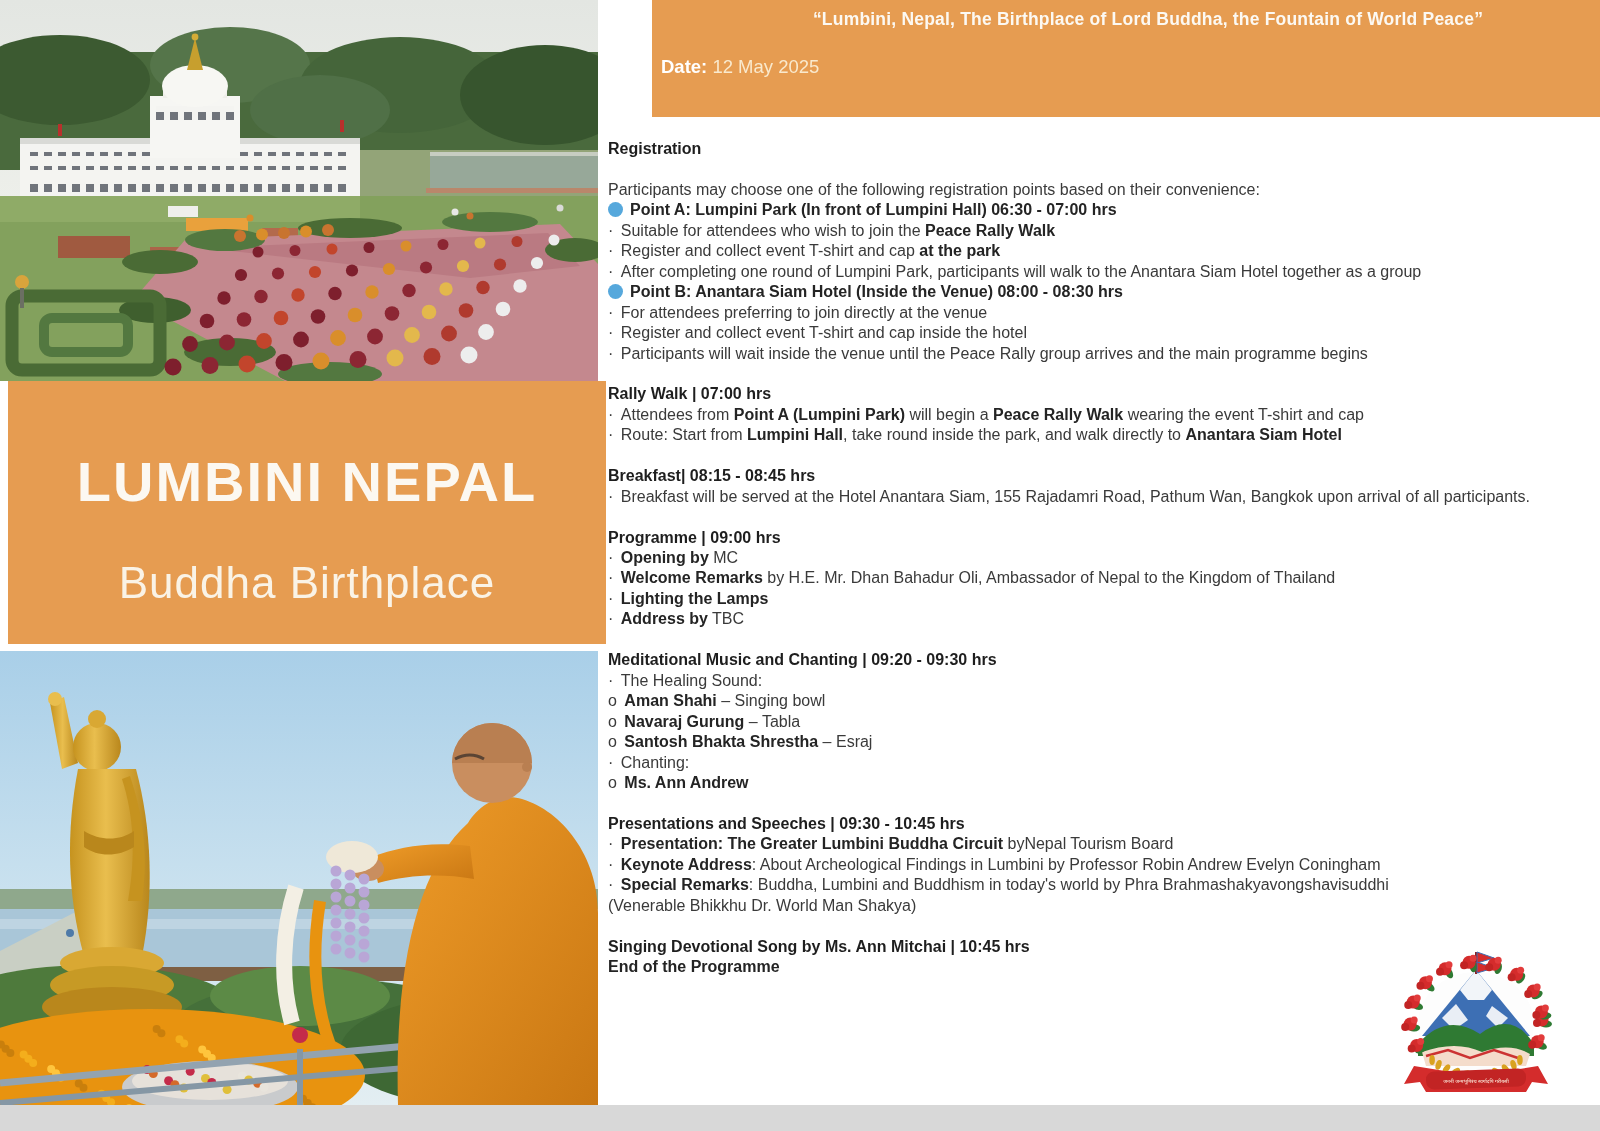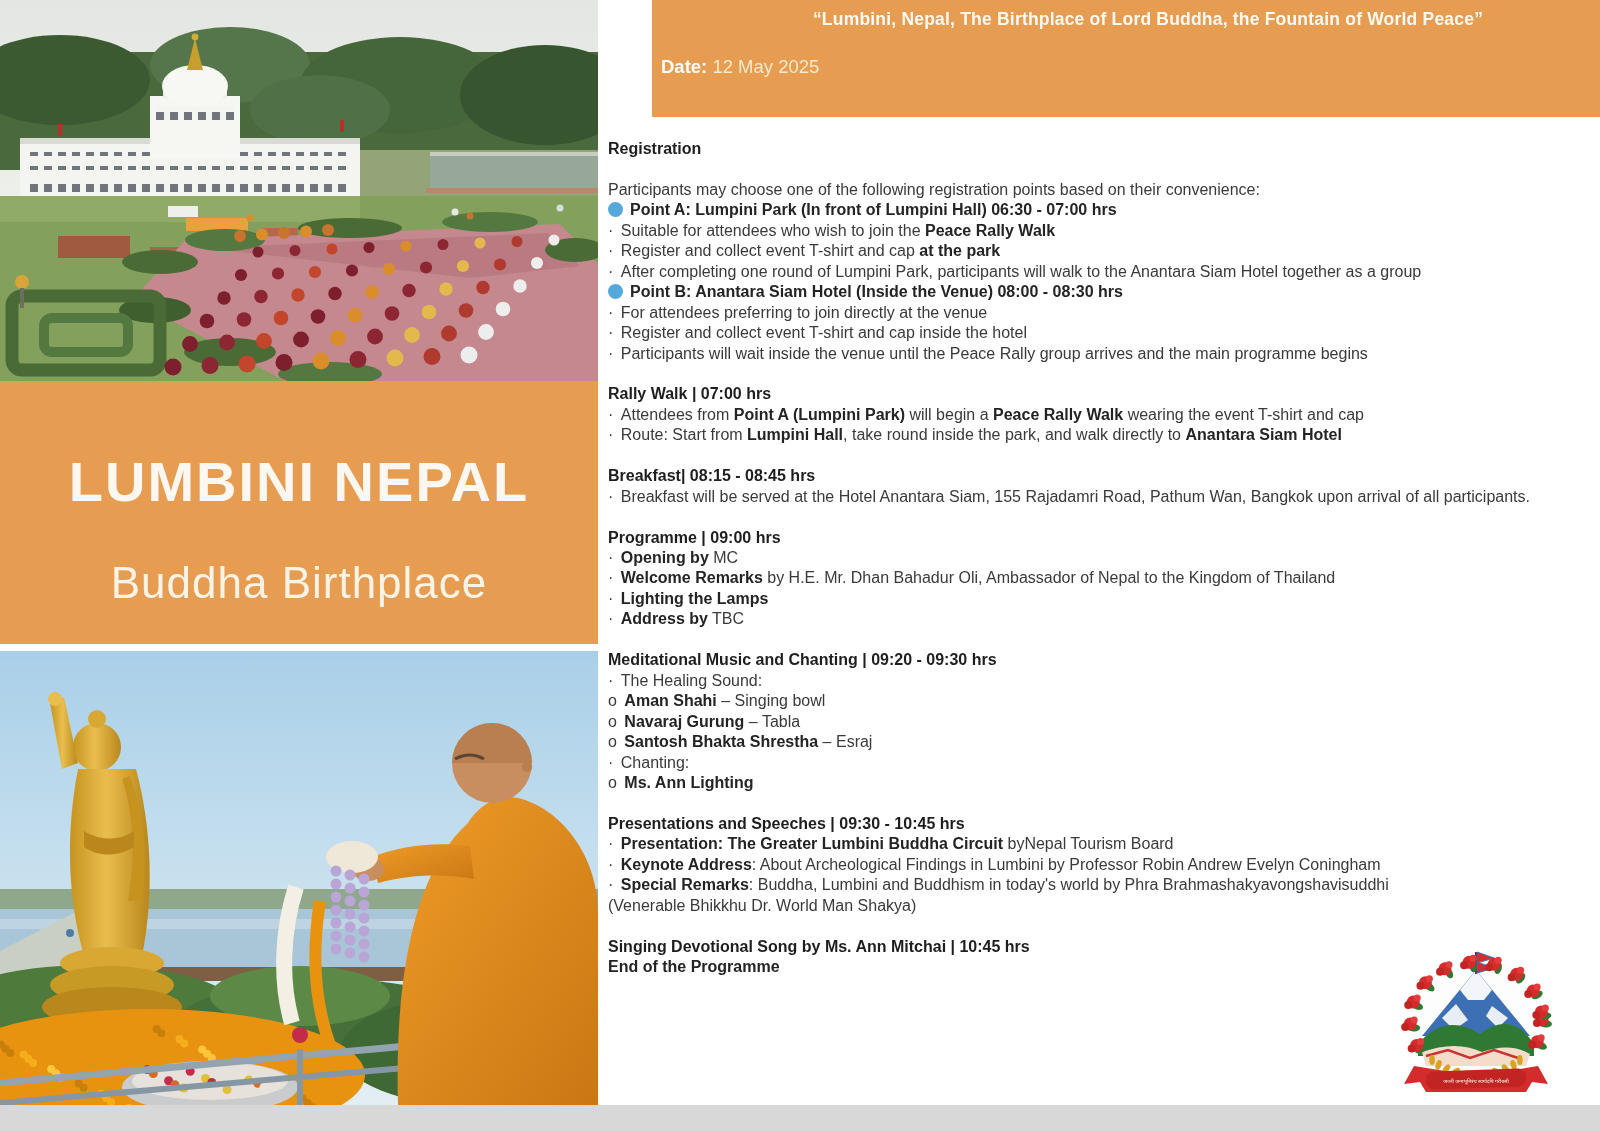"LUMBINI NEPAL" .orange-block { left: 0 -> 8px }
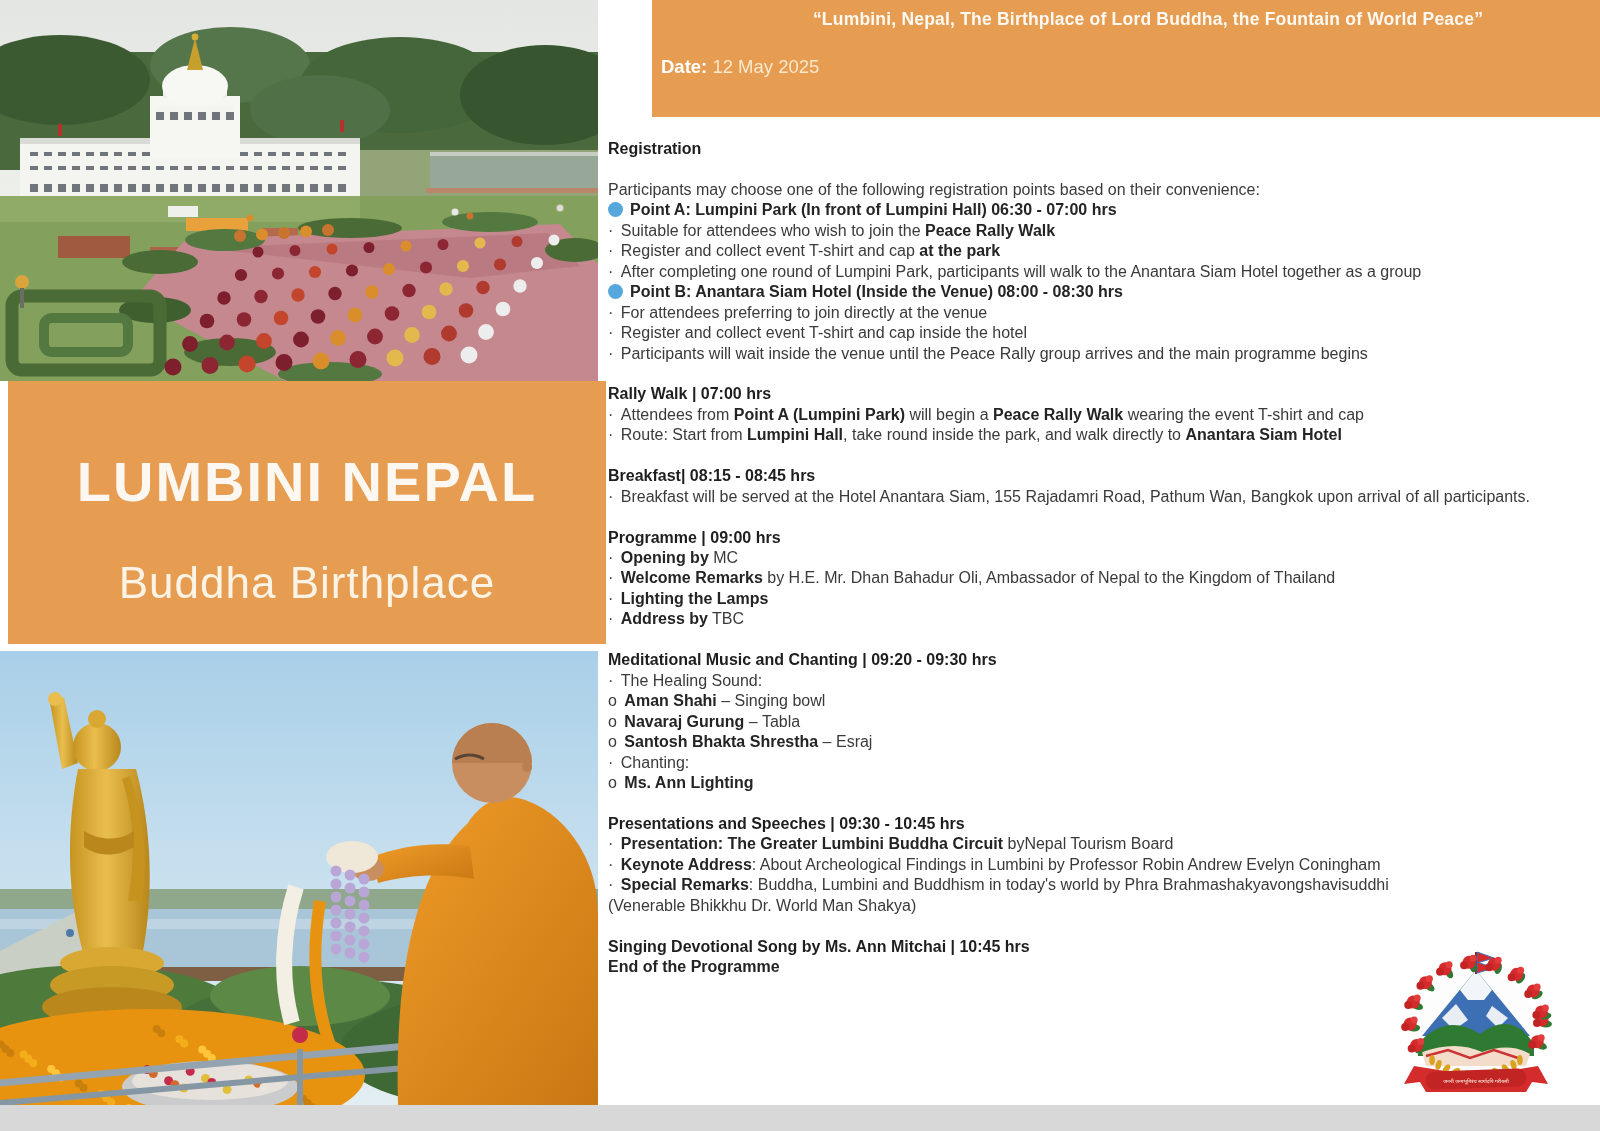"Ms. Ann Lighting" span.b { text: Lighting -> Andrew }
